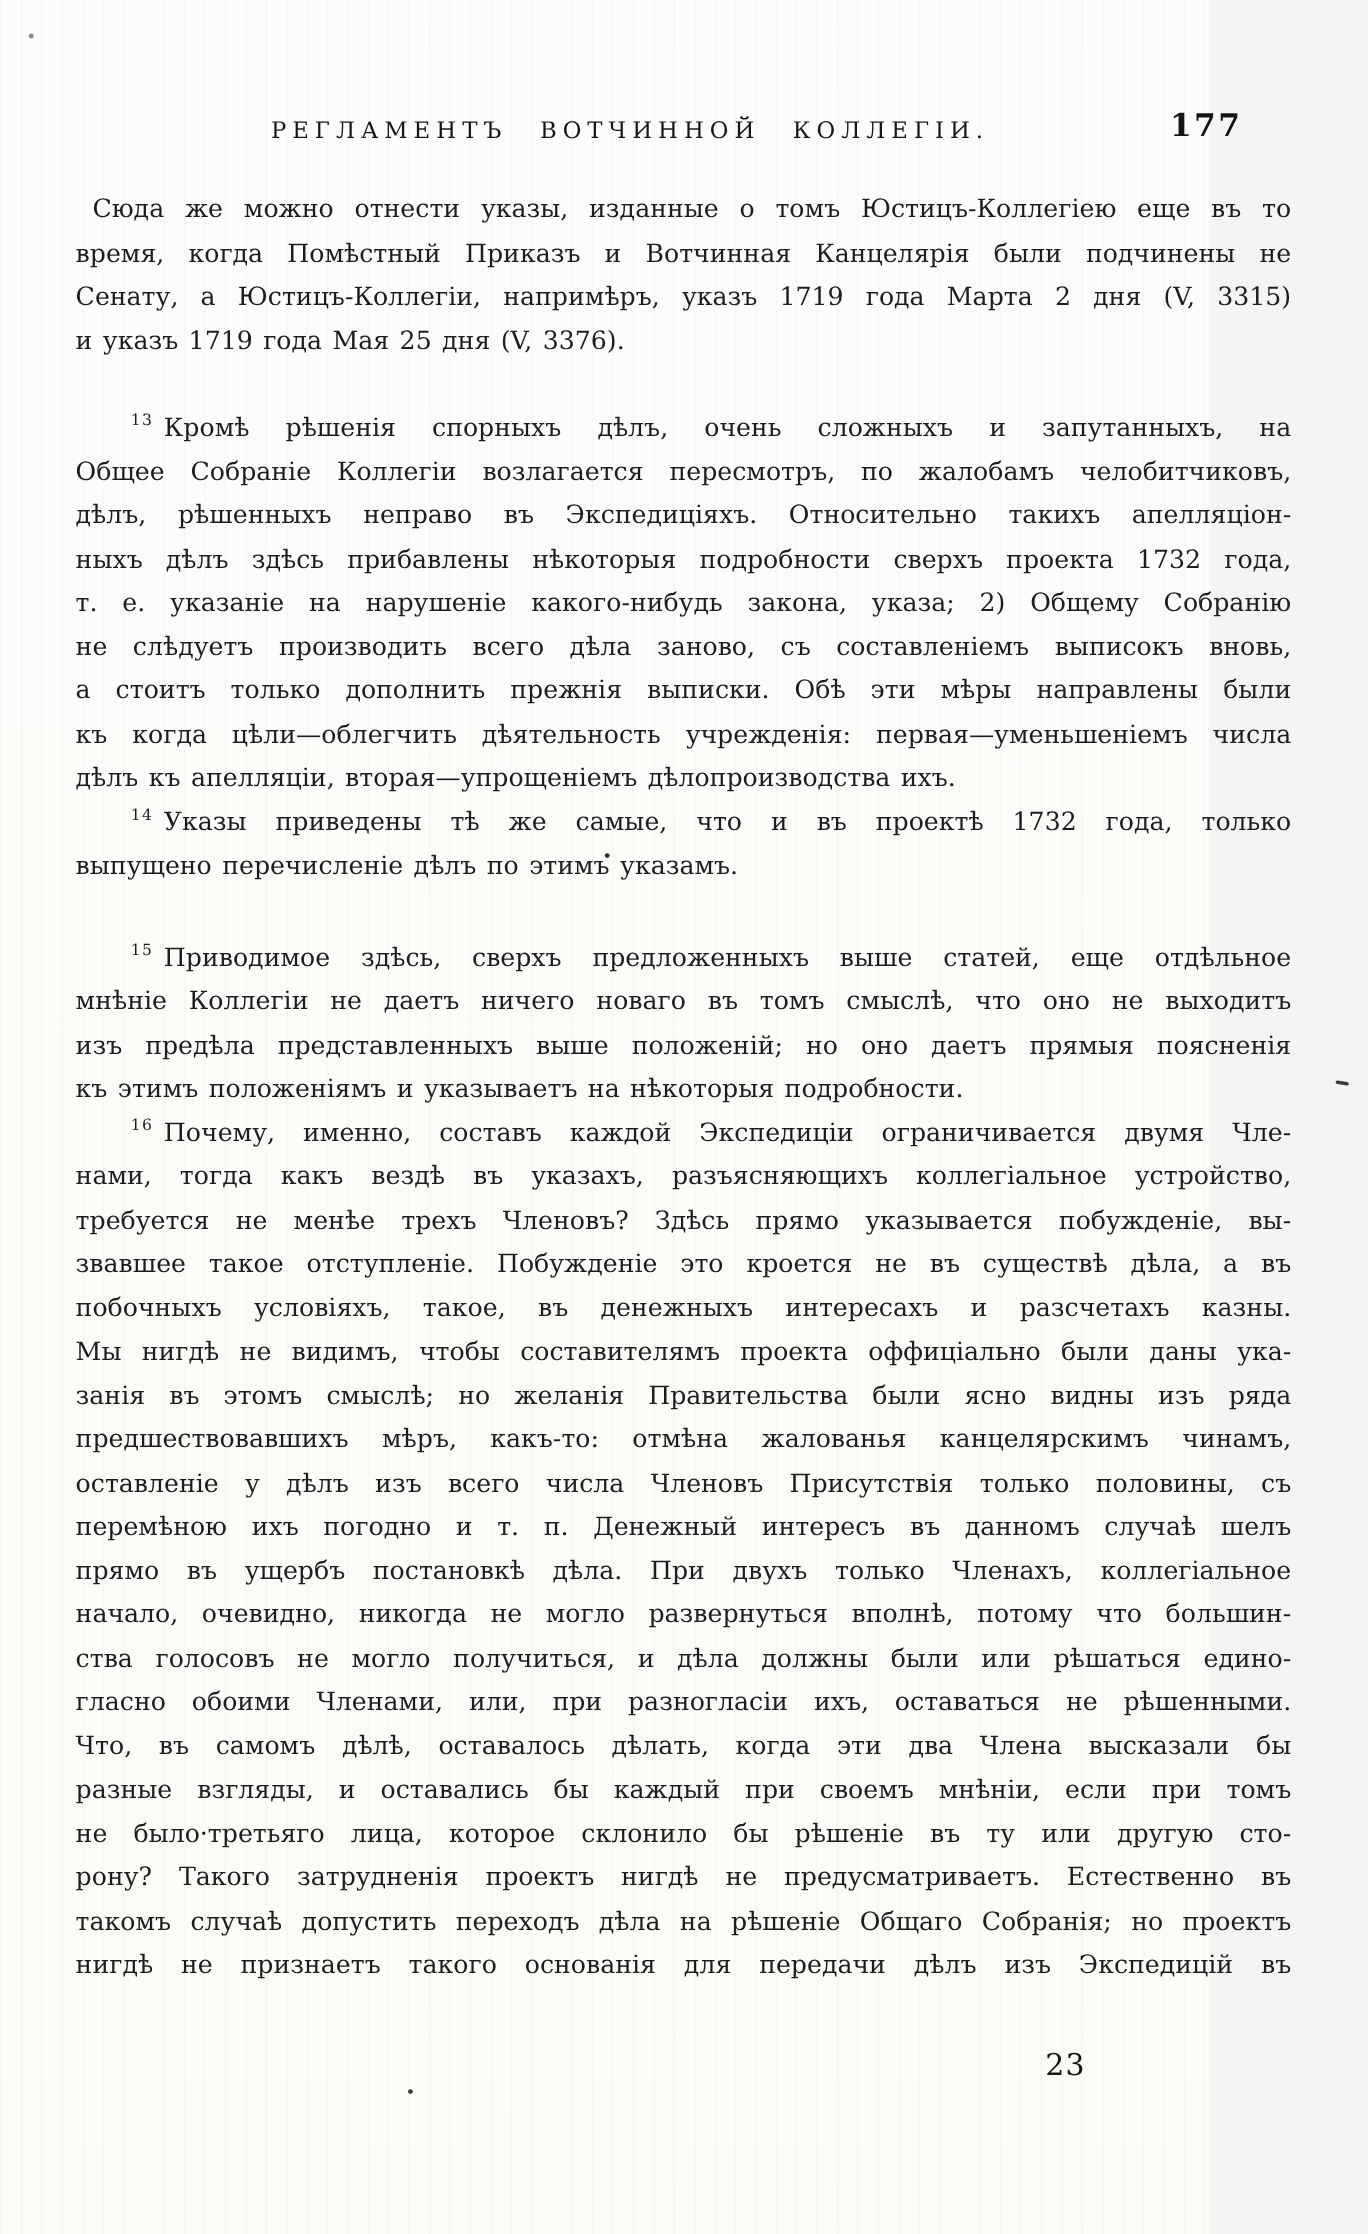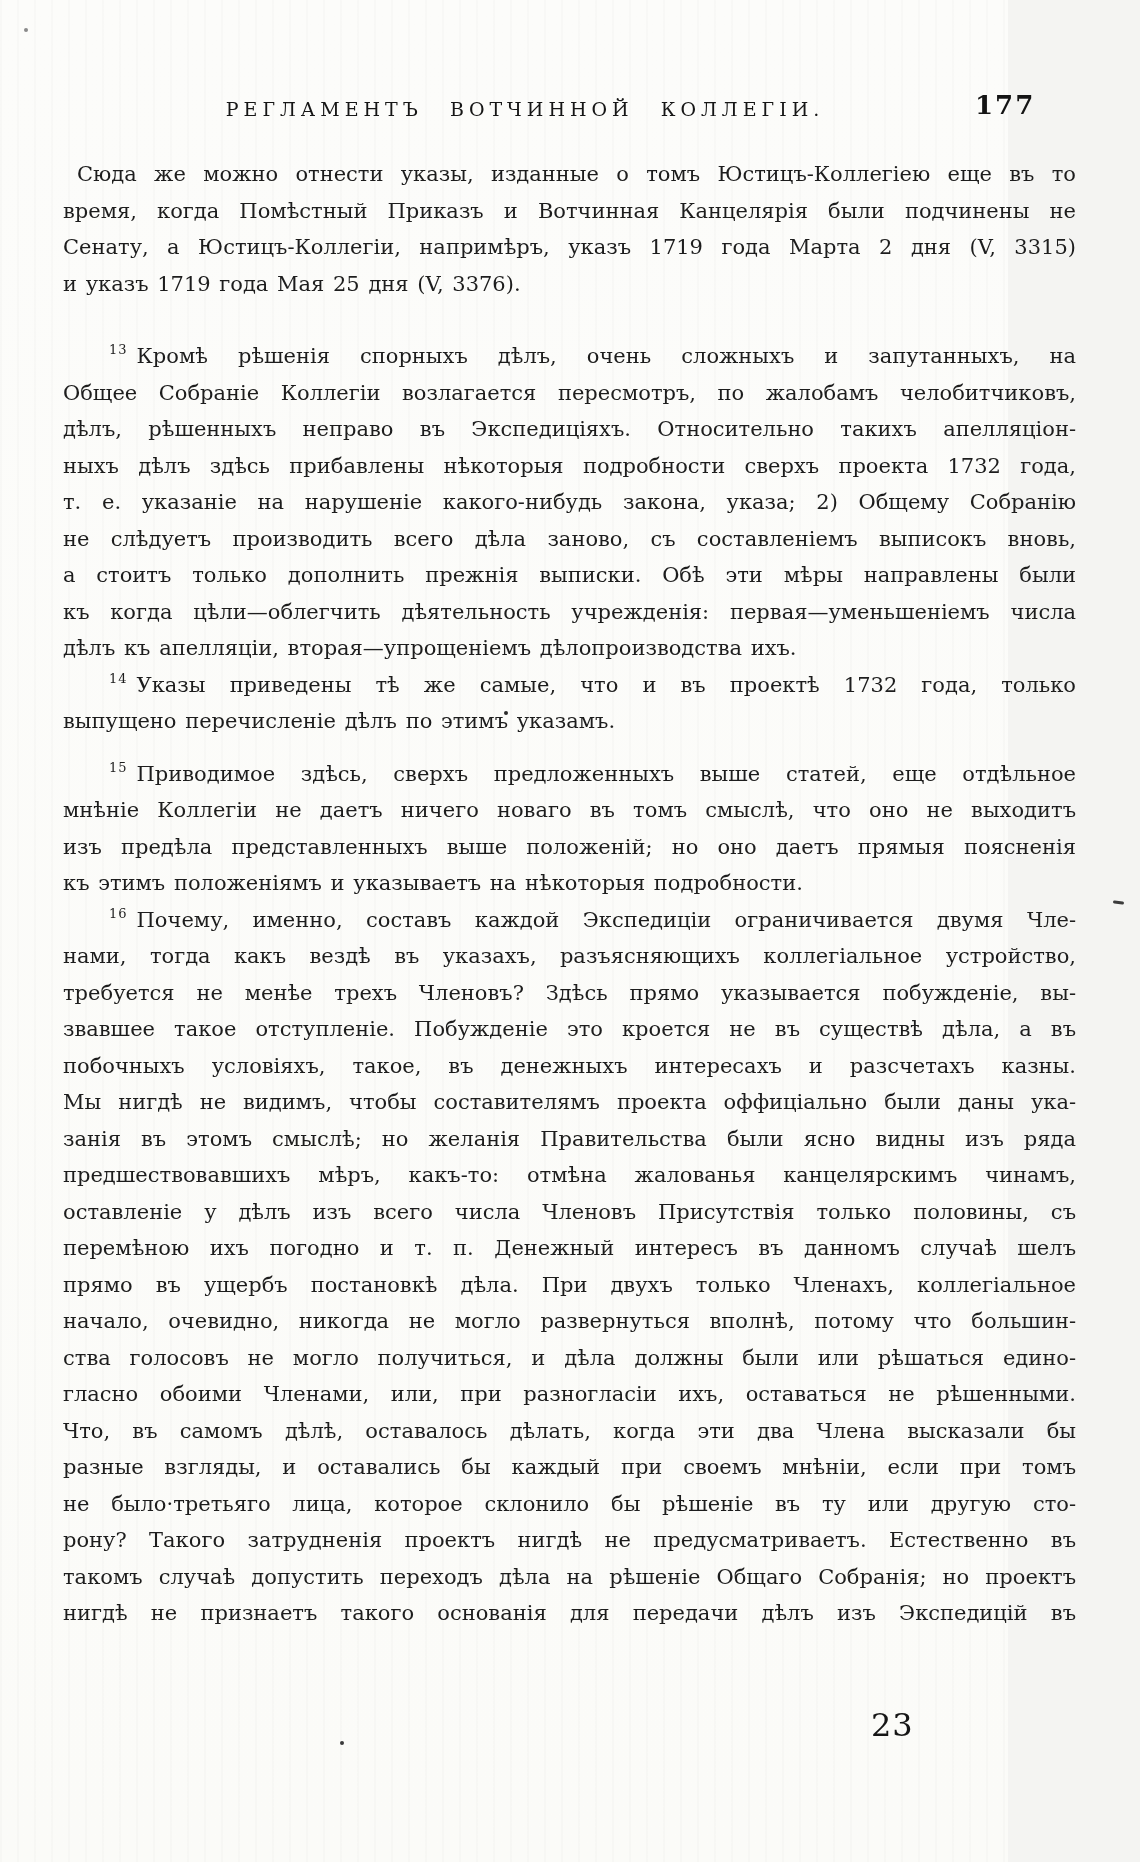"15 Приводимое здѣсь, сверхъ" .p-note-15 { margin-top: 16px -> 40px }
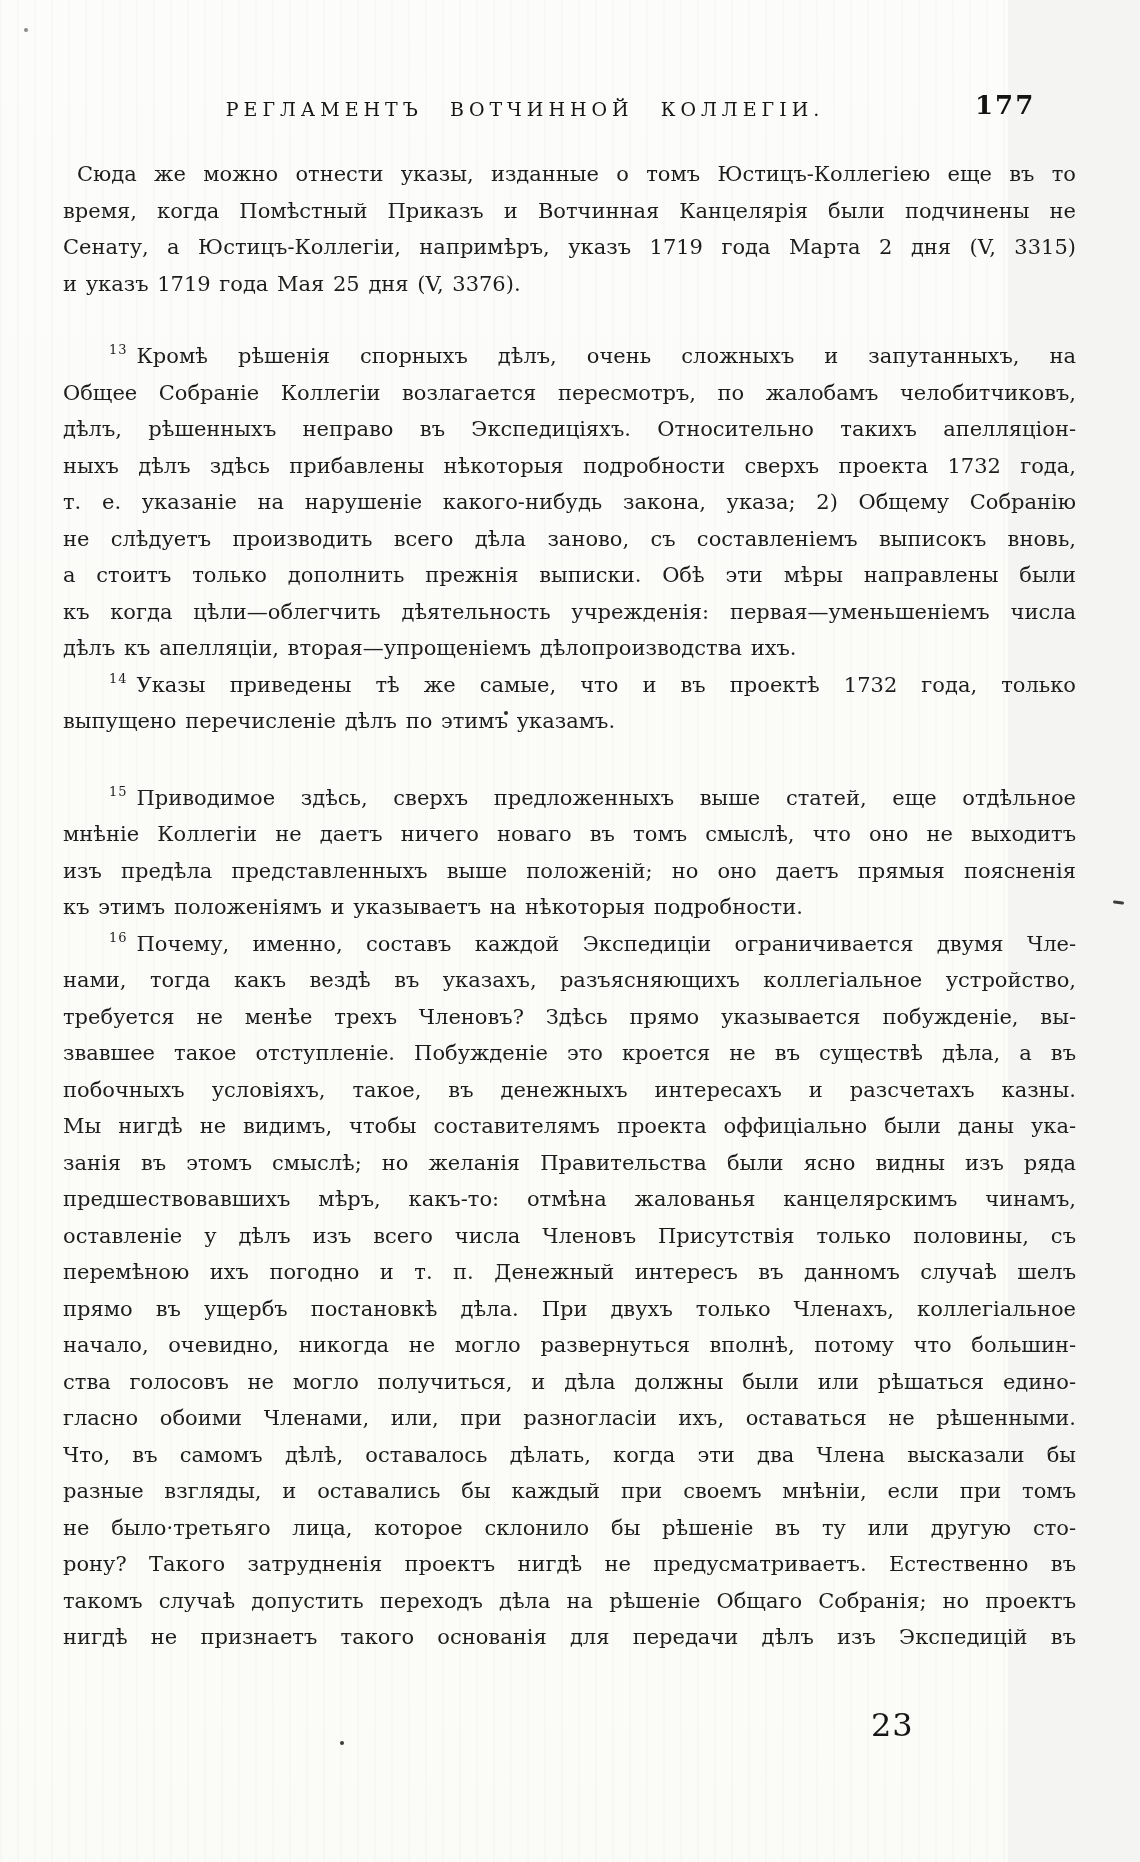"23" .signature-number { font-size: 32px -> 25px }
